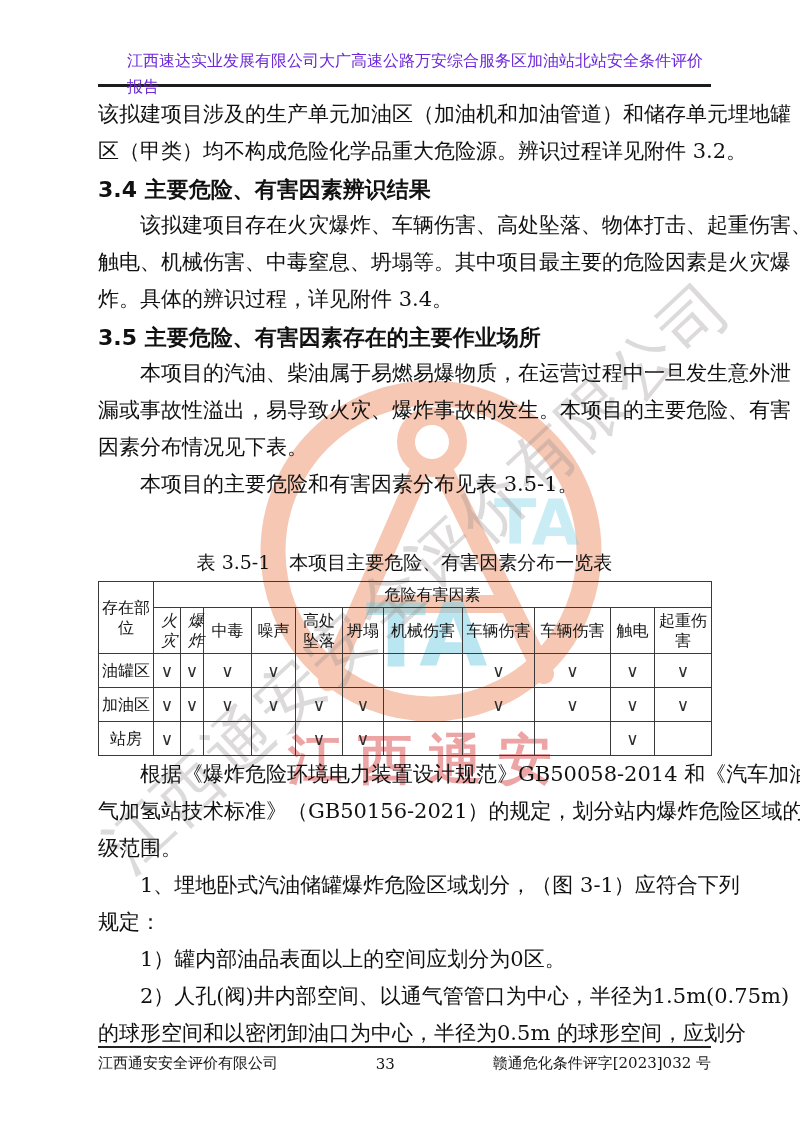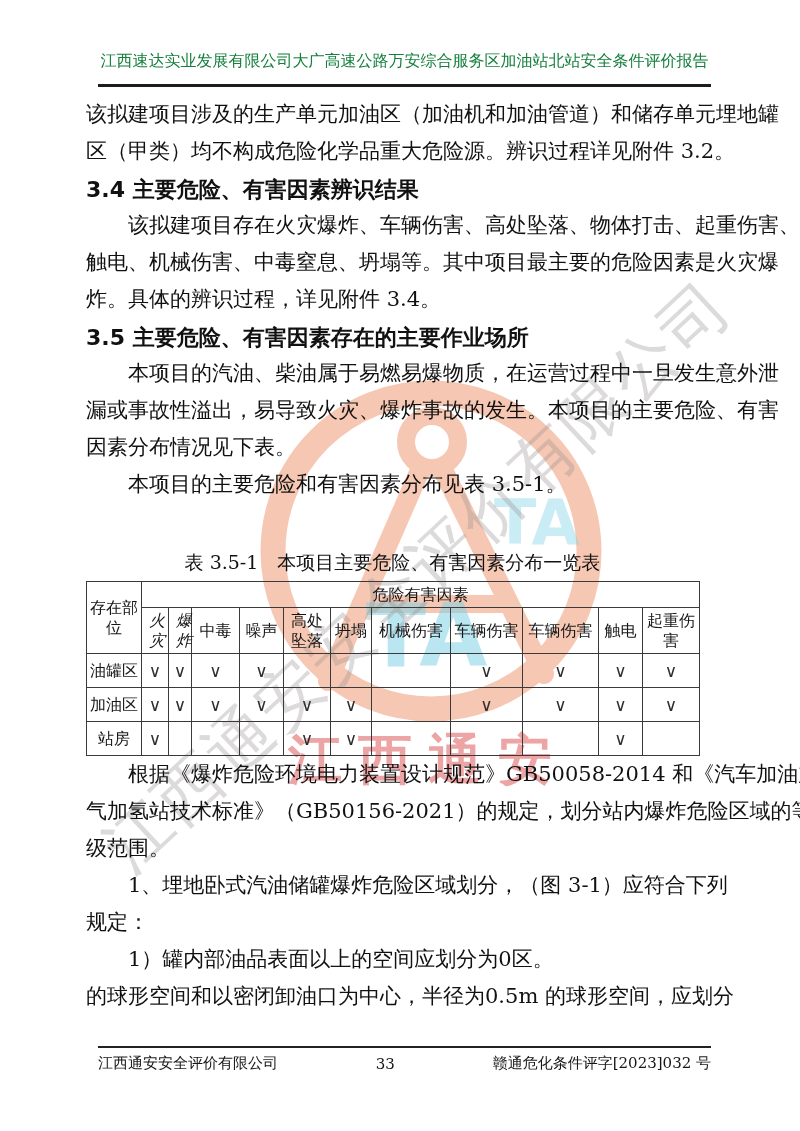"江西速达实业发展有限公司大广高速公路万安综合服务区加油站北站安全条件评价报告" .hdr-title { color: #15803d -> #6d28d9; margin-left: none -> 29px; text-align: center -> none }
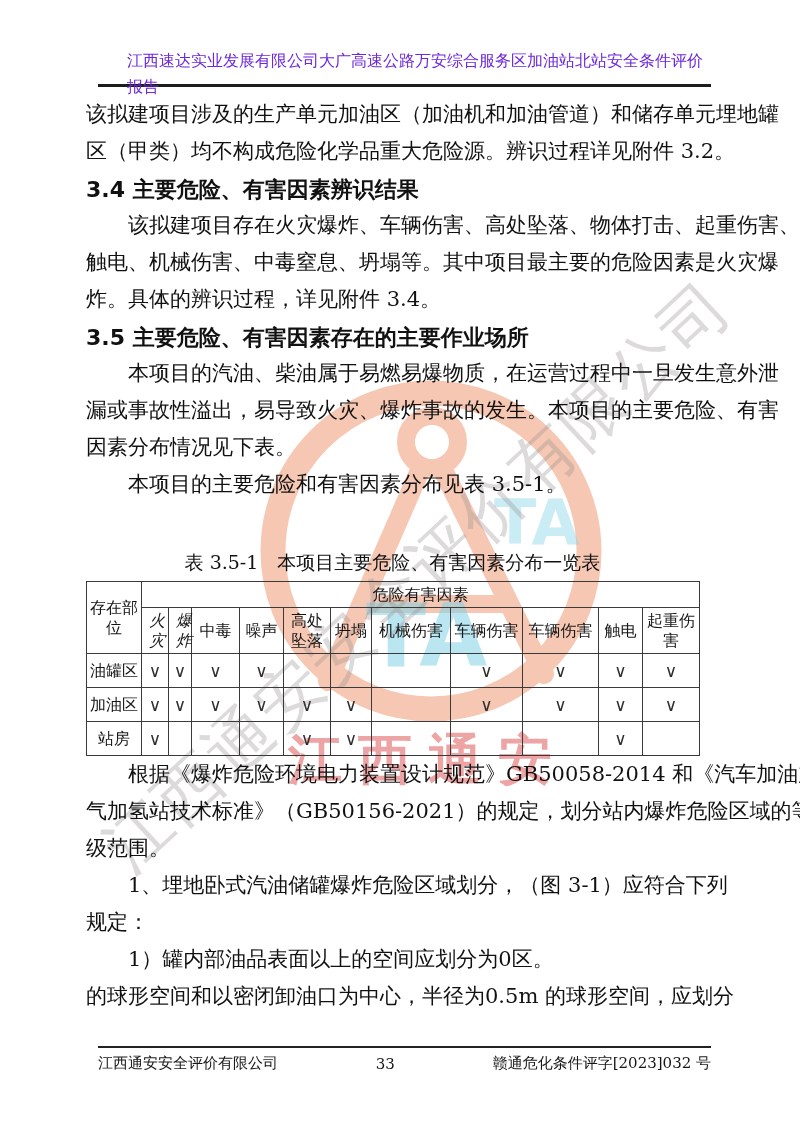"该拟建项目涉及的生产单元加油区（加油机和加油管道）和储存单元埋地罐" .content { left: 86px -> 98px }
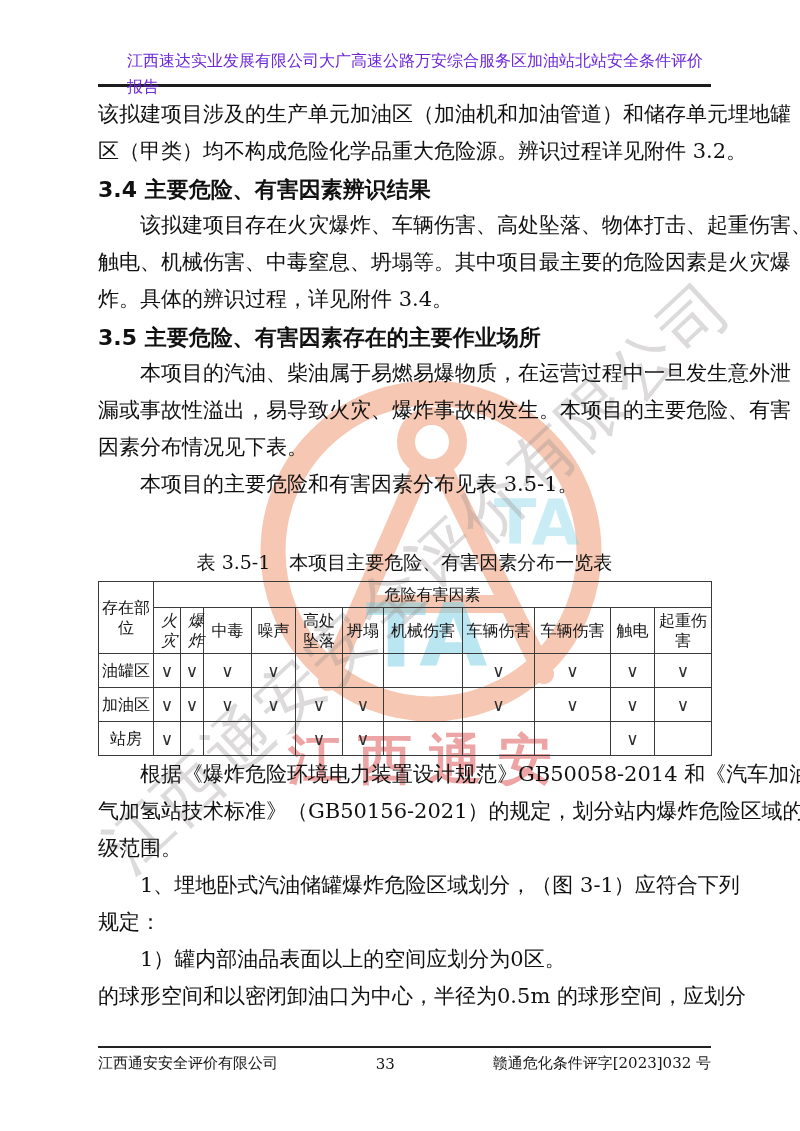"2）人孔(阀)井内部空间、以通气管管口为中心，半径为1.5m(0.75m)" div.line { html: none -> <div>2）人孔(阀)井内部空间、以通气管管口为中心，半径为1.5m(0.75m)</div> }
